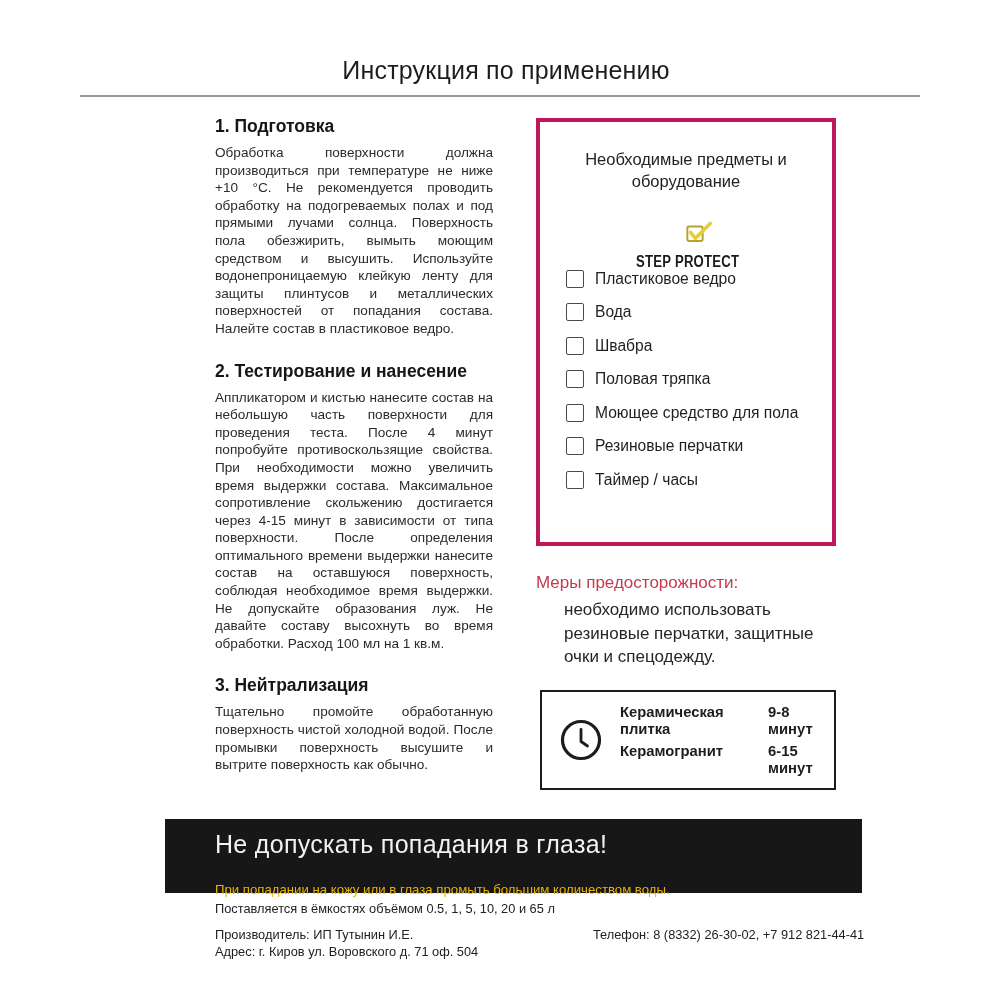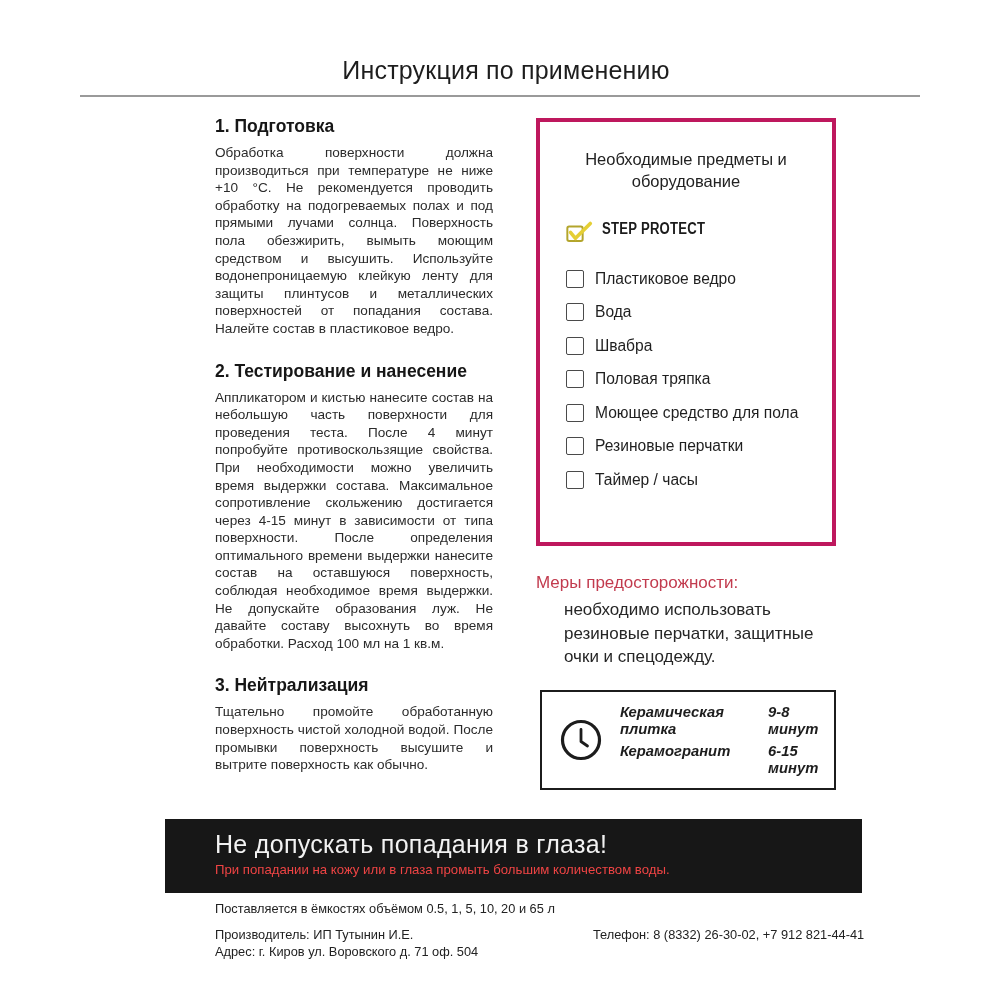"STEP PROTECT" .brand-row { align-items: none -> center; flex-direction: none -> column }
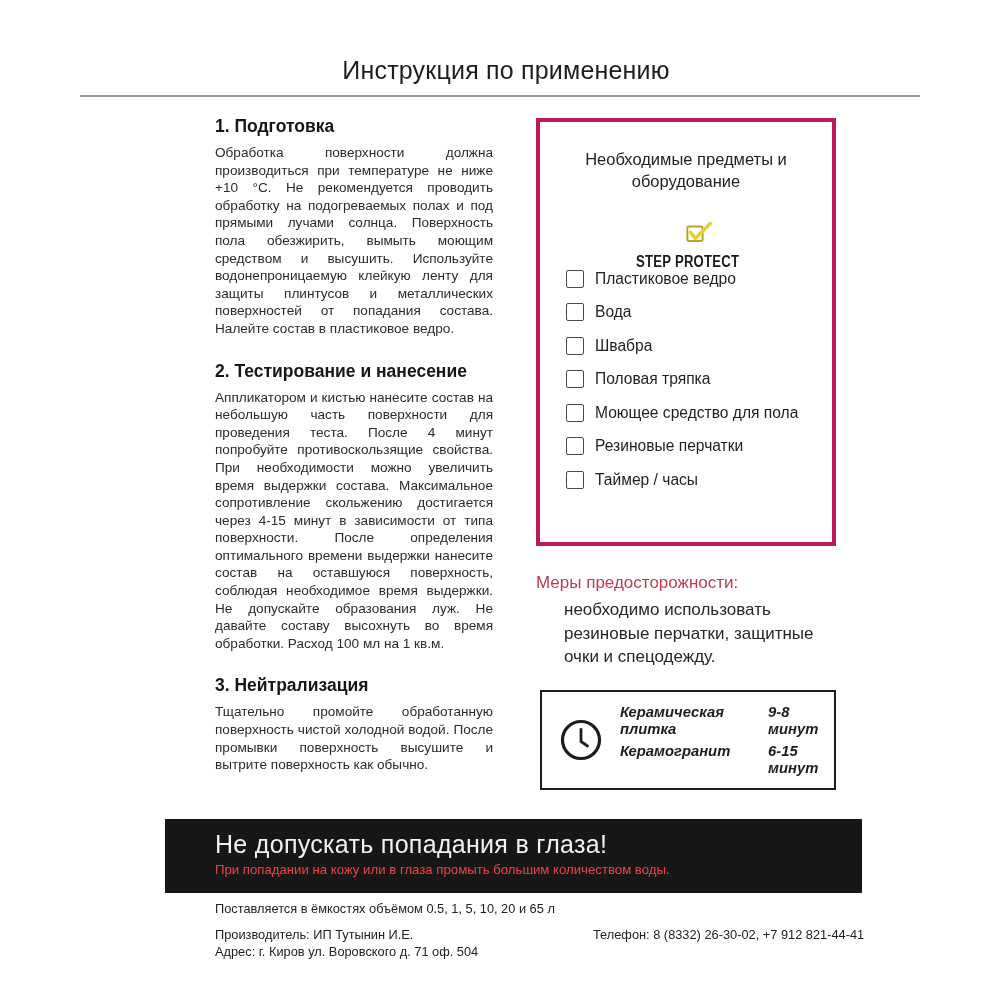"Керамическая плитка" .timing-rows { font-style: italic -> none }
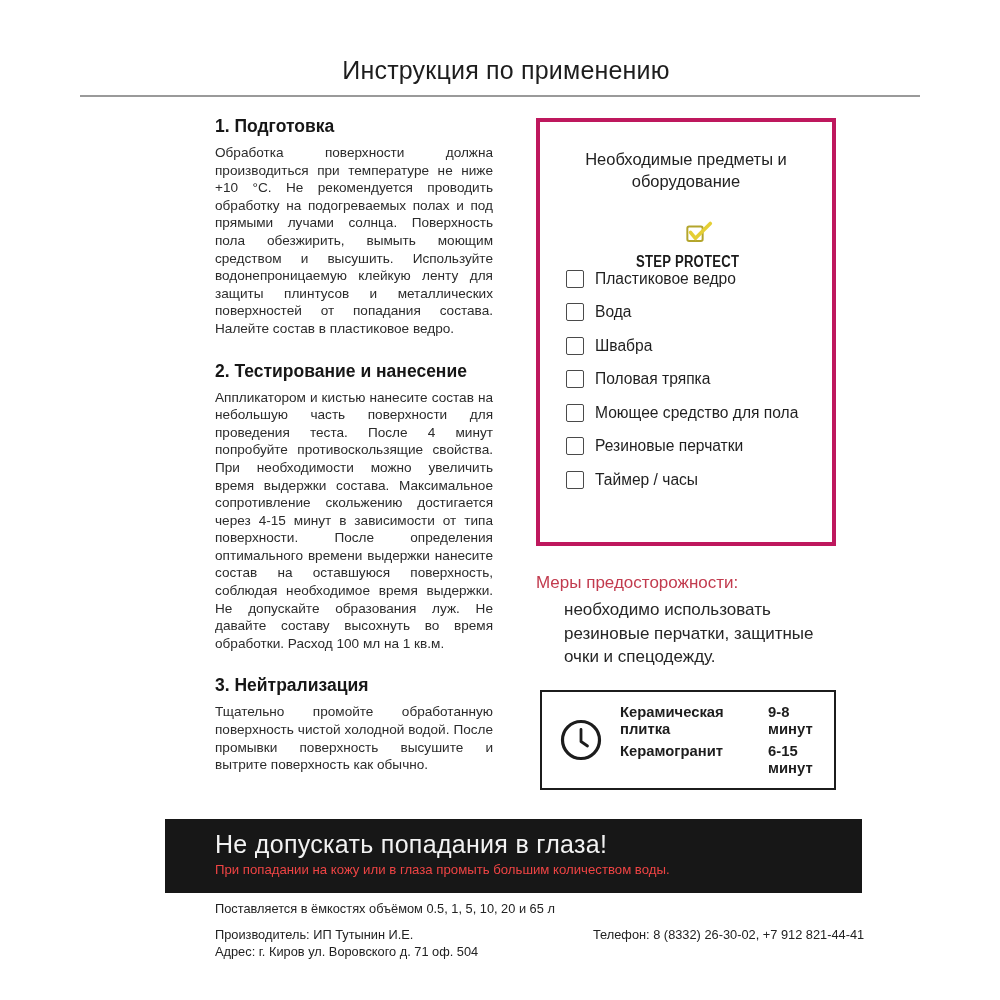"При попадании на кожу или" .banner-sub { color: #ef4444 -> #eab308; margin-top: 3px -> 23px }
